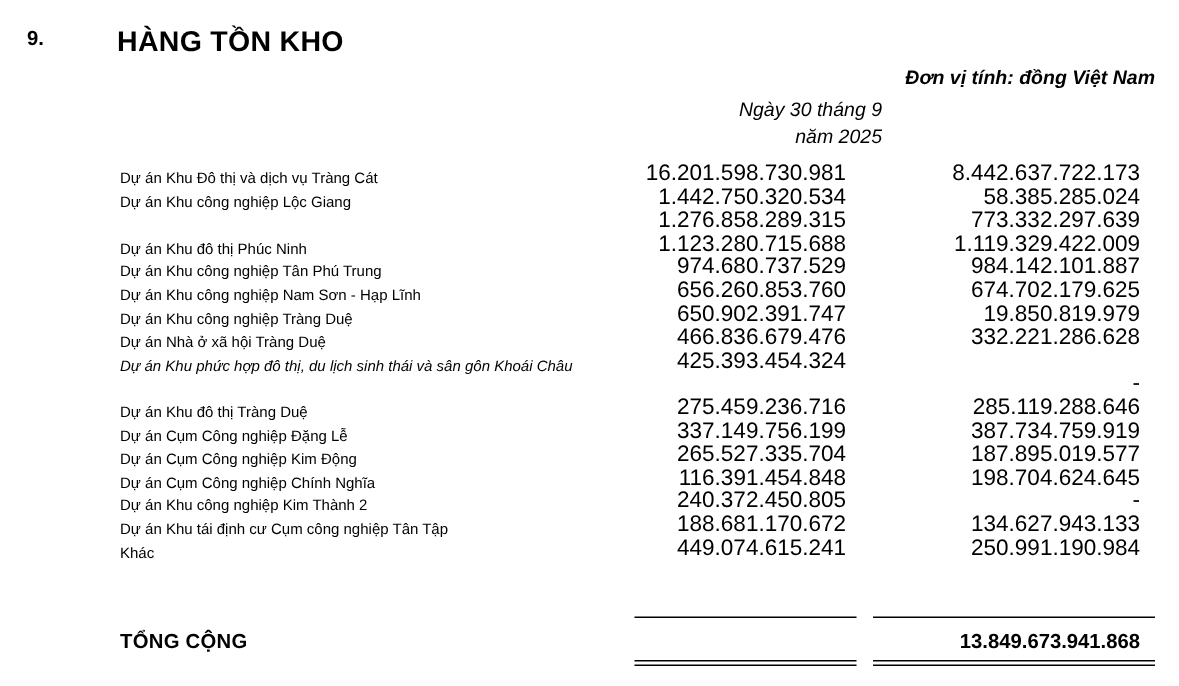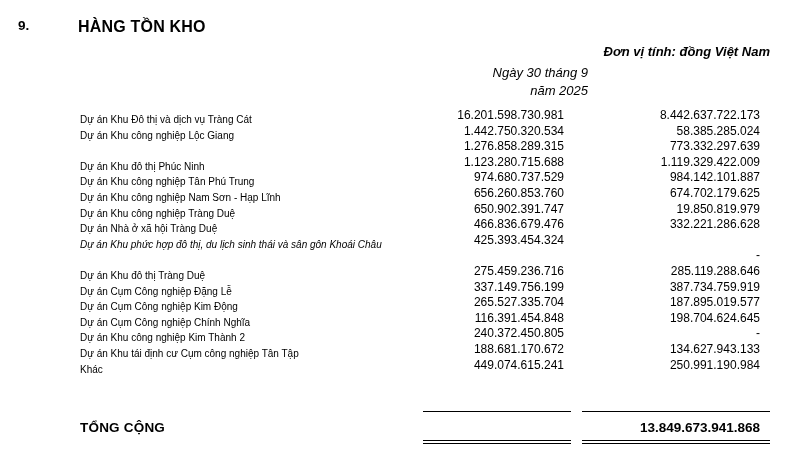"HÀNG TỒN KHO" .note-title { font-size: 16px -> 19px }
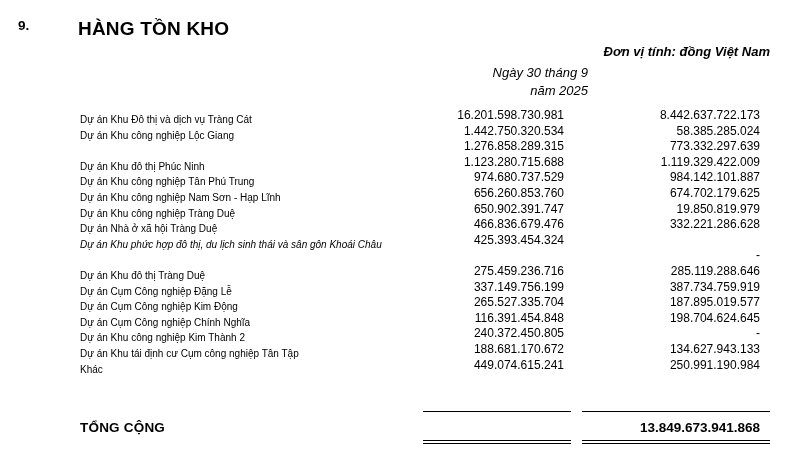"16.201.598.730.981" .val { font-size: 12px -> 15px }
